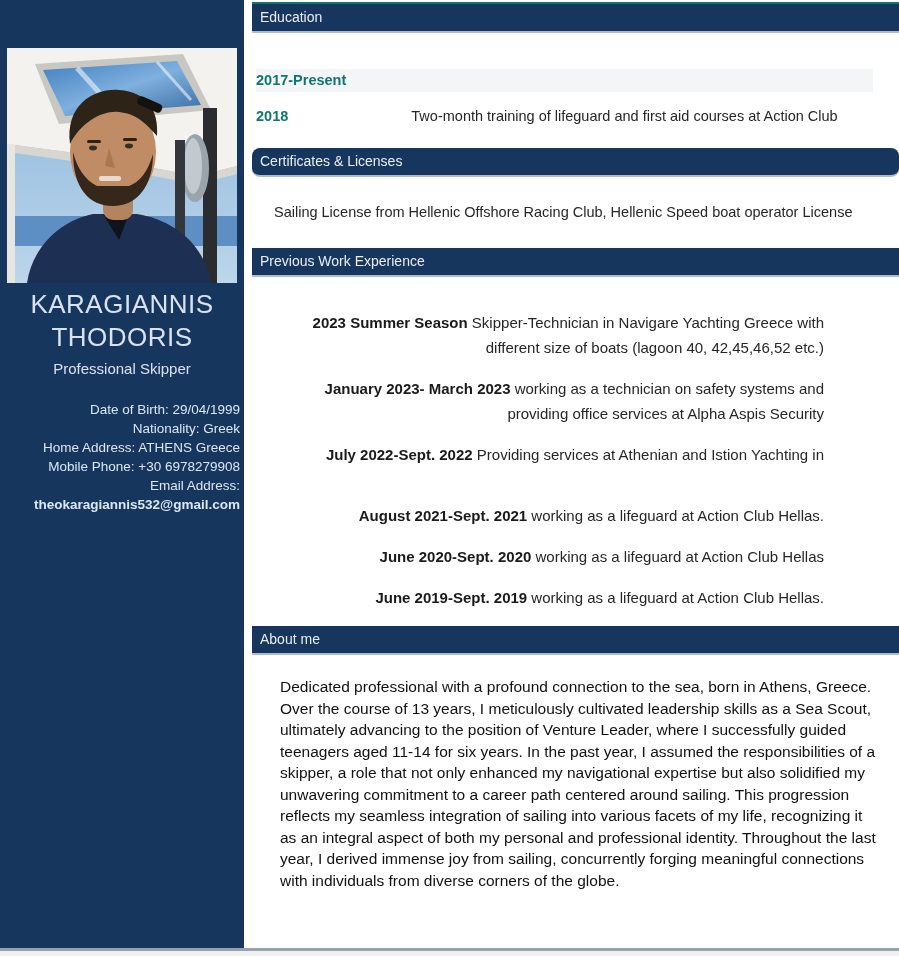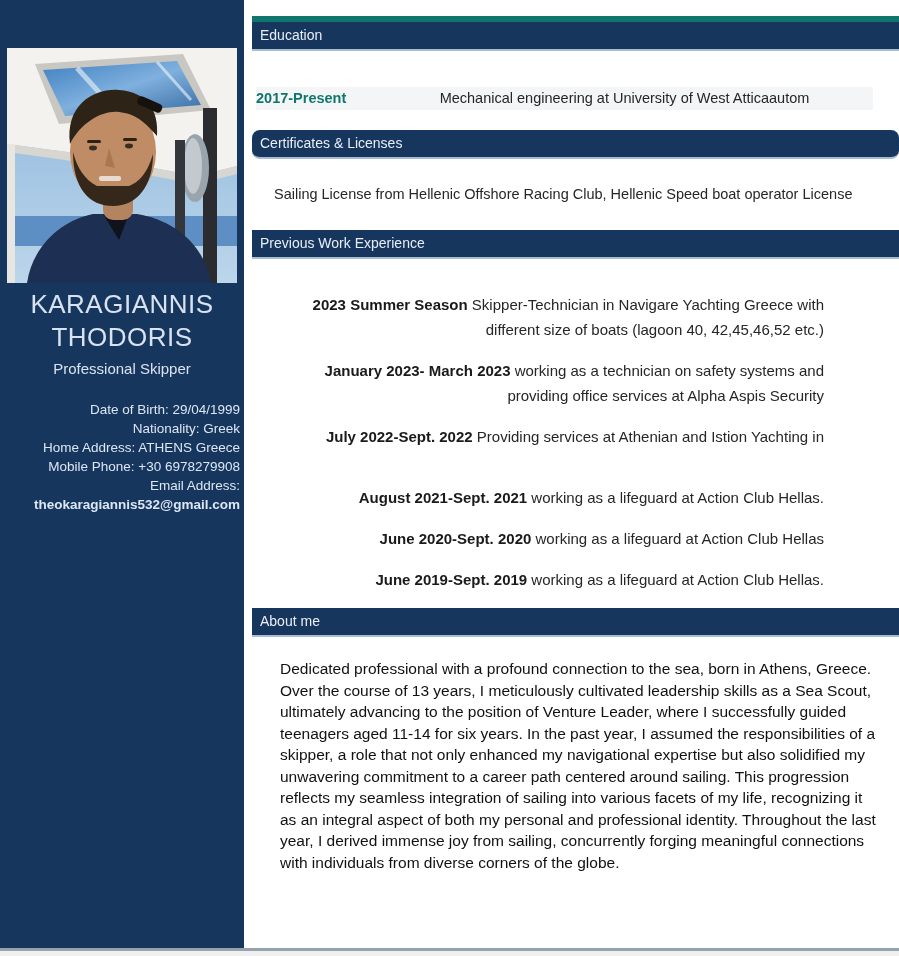"Education" .bar.first { border-top: 6px solid #0f766e -> 2px solid #0f766e; margin-top: 16px -> 2px }
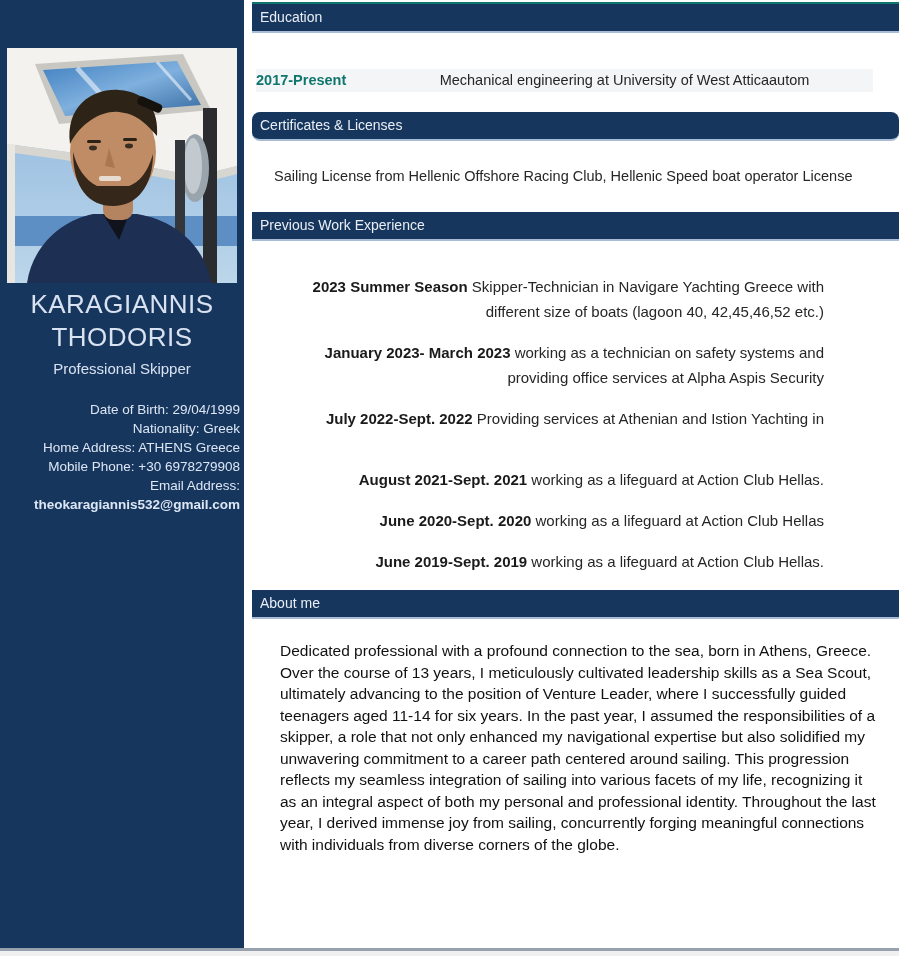"Mechanical engineering at University of" div.edu-desc { html: <div>Mechanical engineering at University of West Atticaautom</div> -> none }
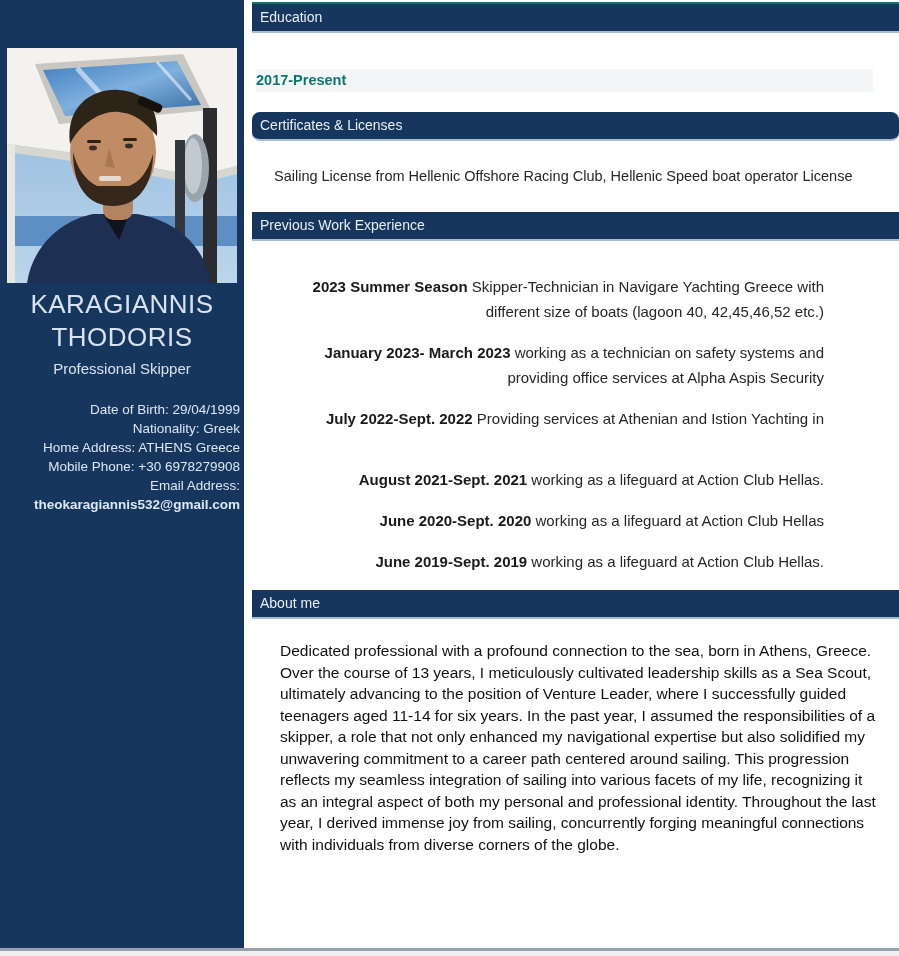"2018" div.edu-row { html: none -> <div> <div>2018</div> <div>Two-month training of lifeguard and first aid courses at Action Club</div> </div> }
